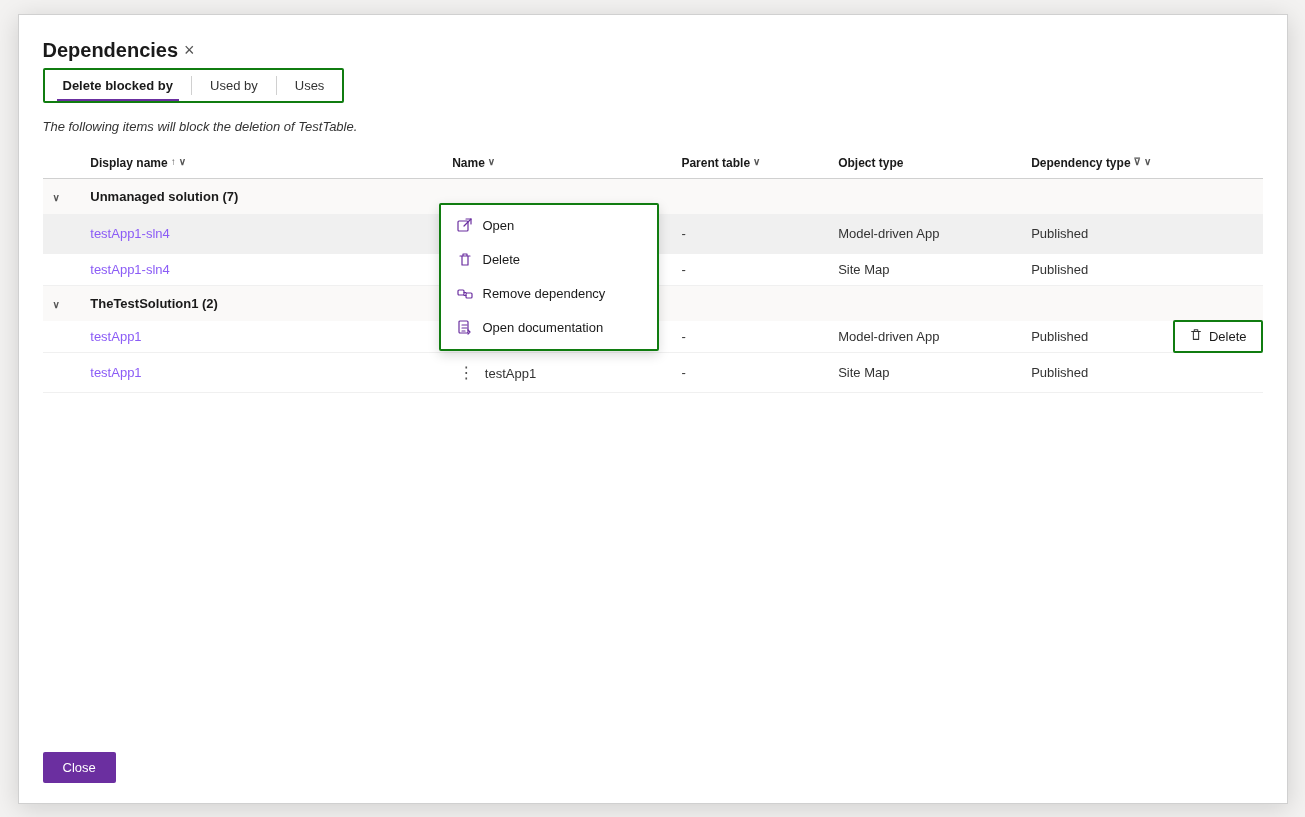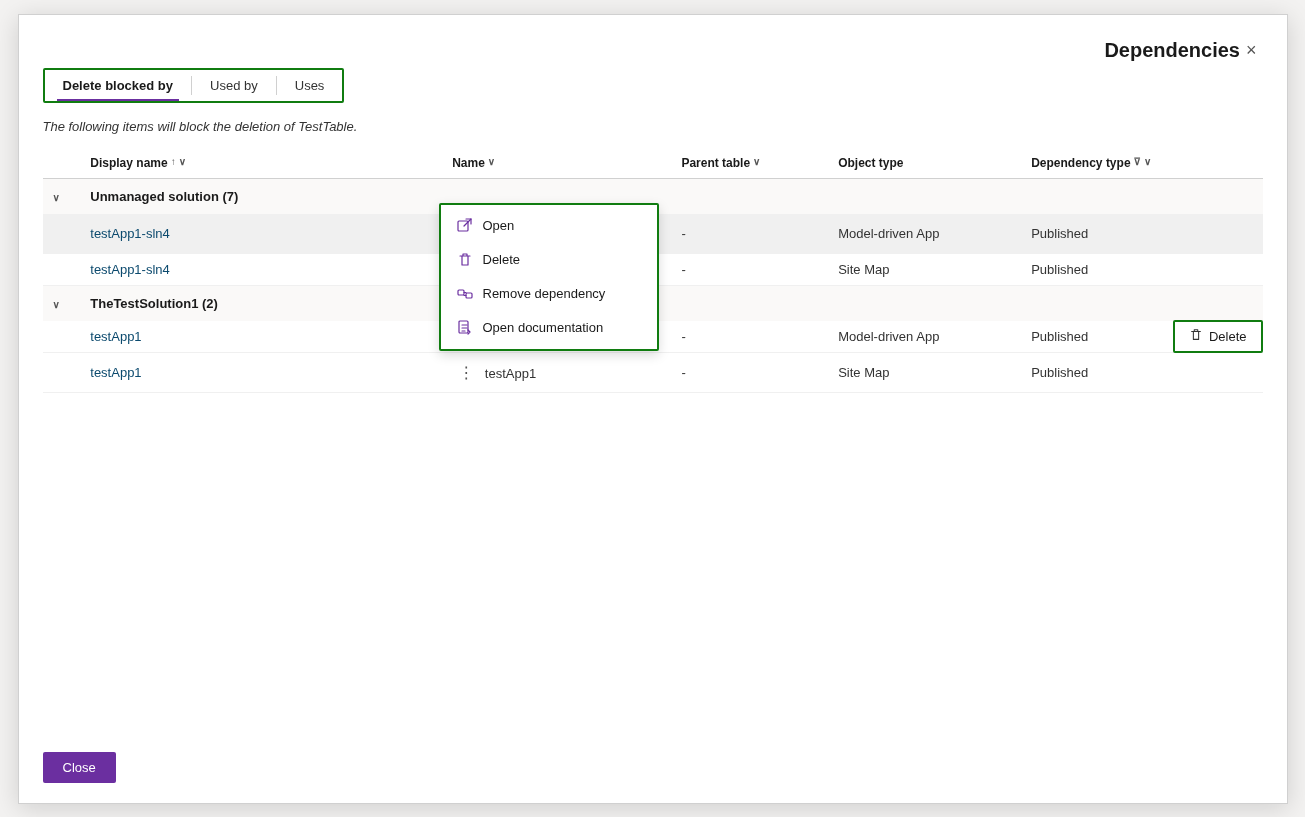"Dependencies" .dialog-header { justify-content: flex-end -> flex-start }
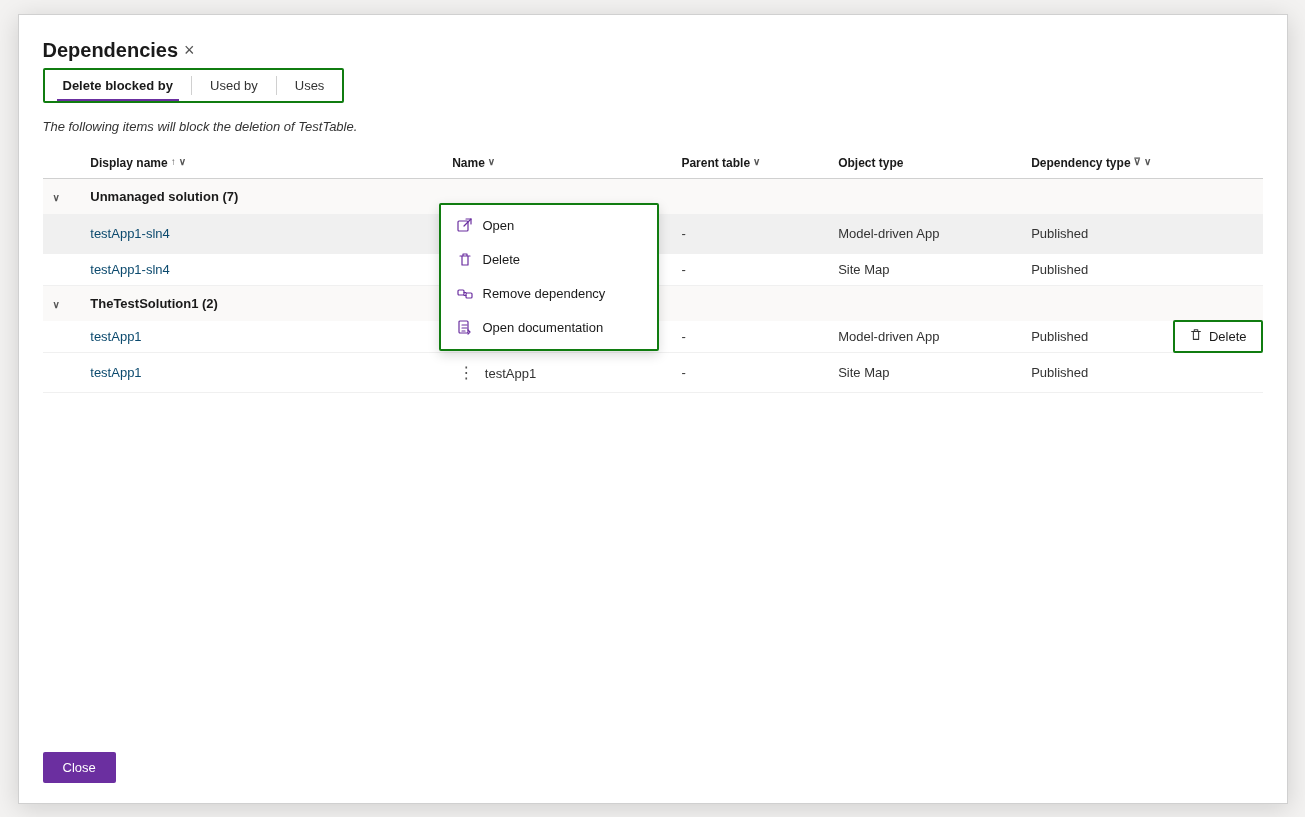"testApp1-sln4" .link-text { color: #0c4a6e -> #8b5cf6 }
